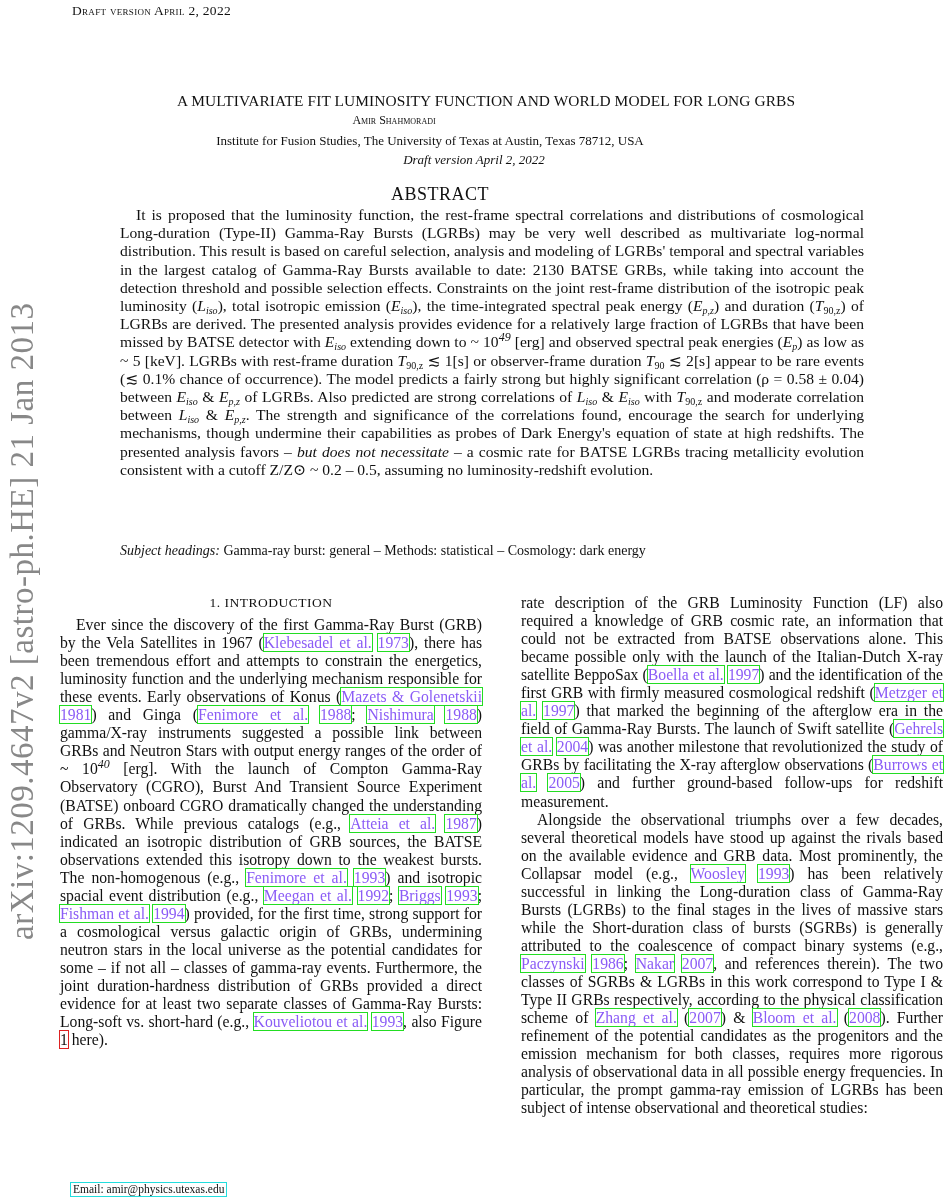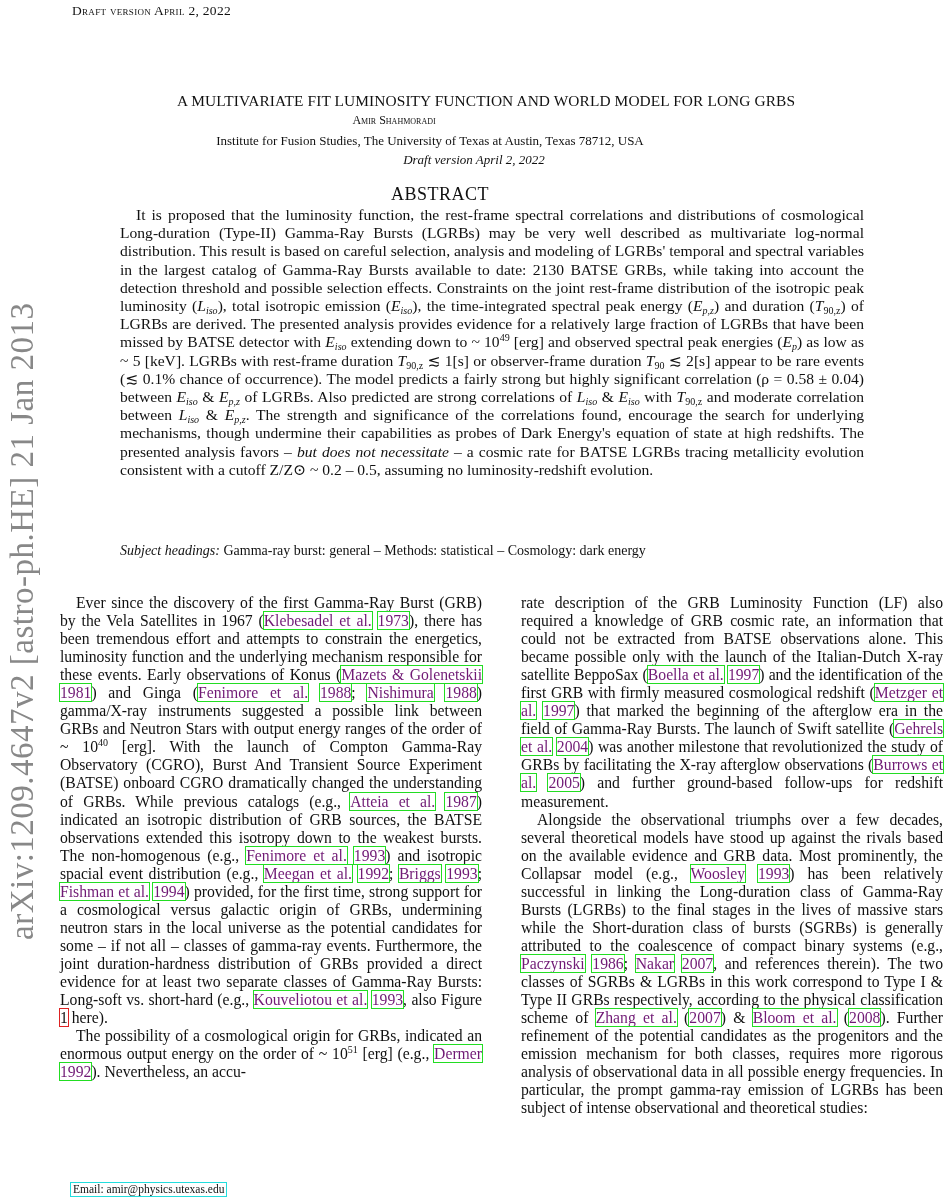"49" sup { font-size: 10px -> 12px; font-style: none -> italic }
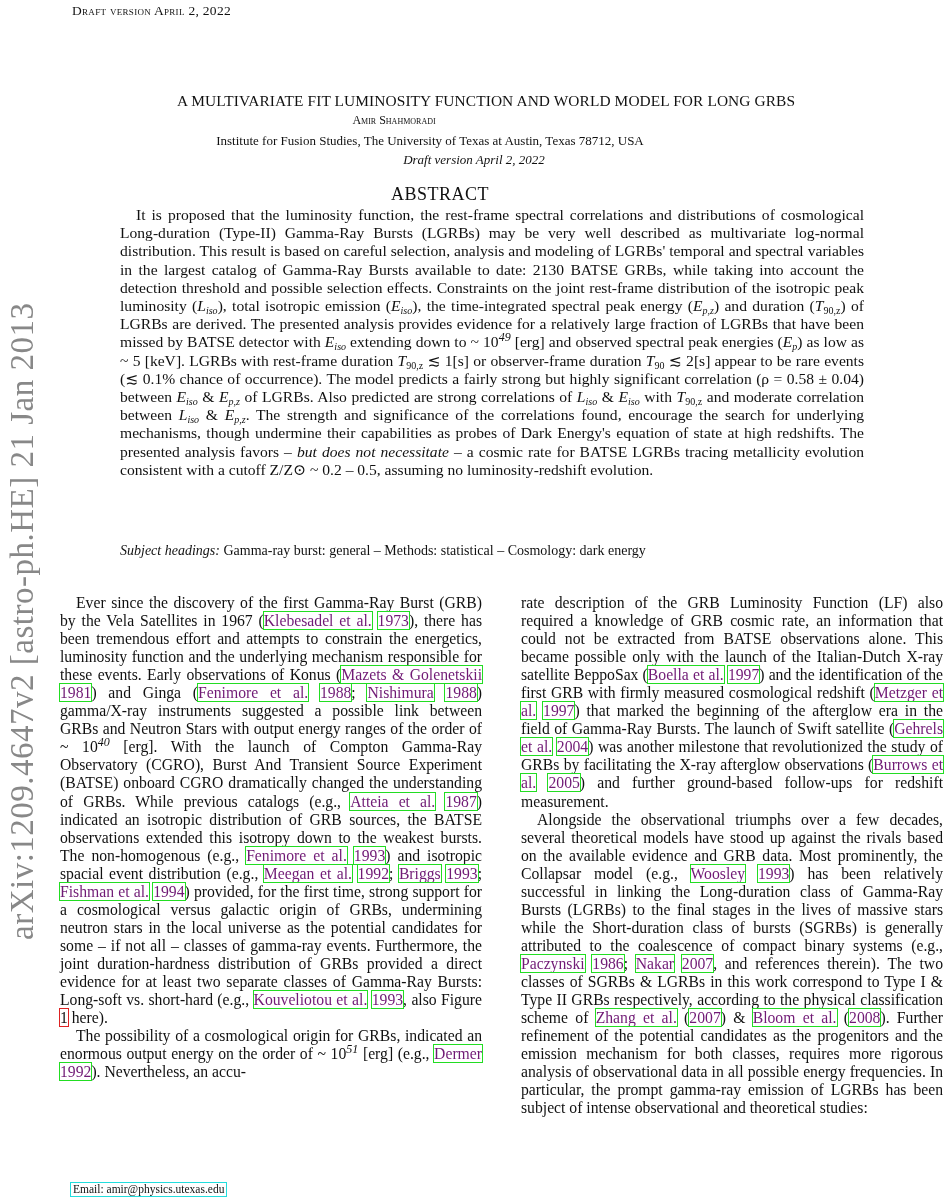"1. INTRODUCTION" div.sec-head { html: none -> <div>1. INTRODUCTION</div> }
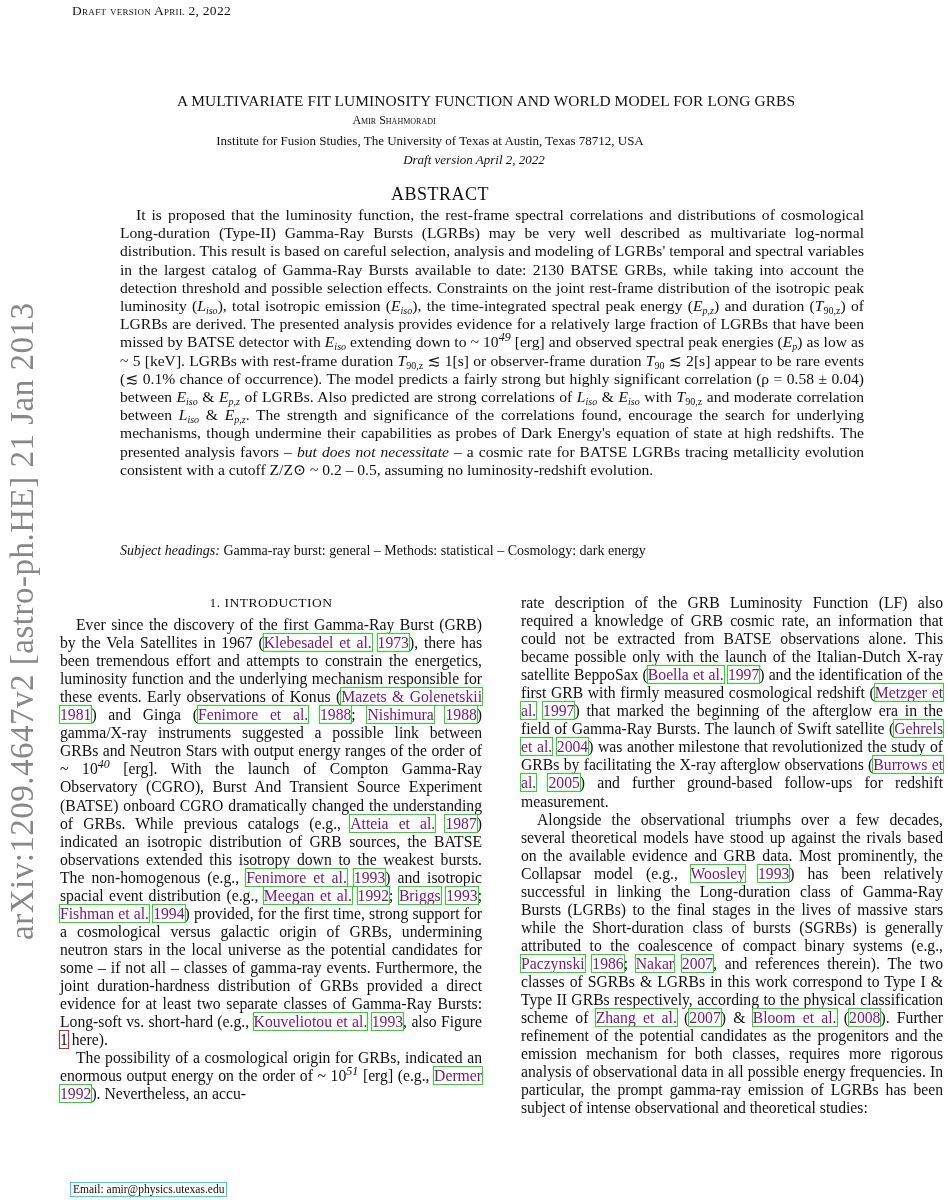"Klebesadel et al." .cite { color: #701a75 -> #8b5cf6 }
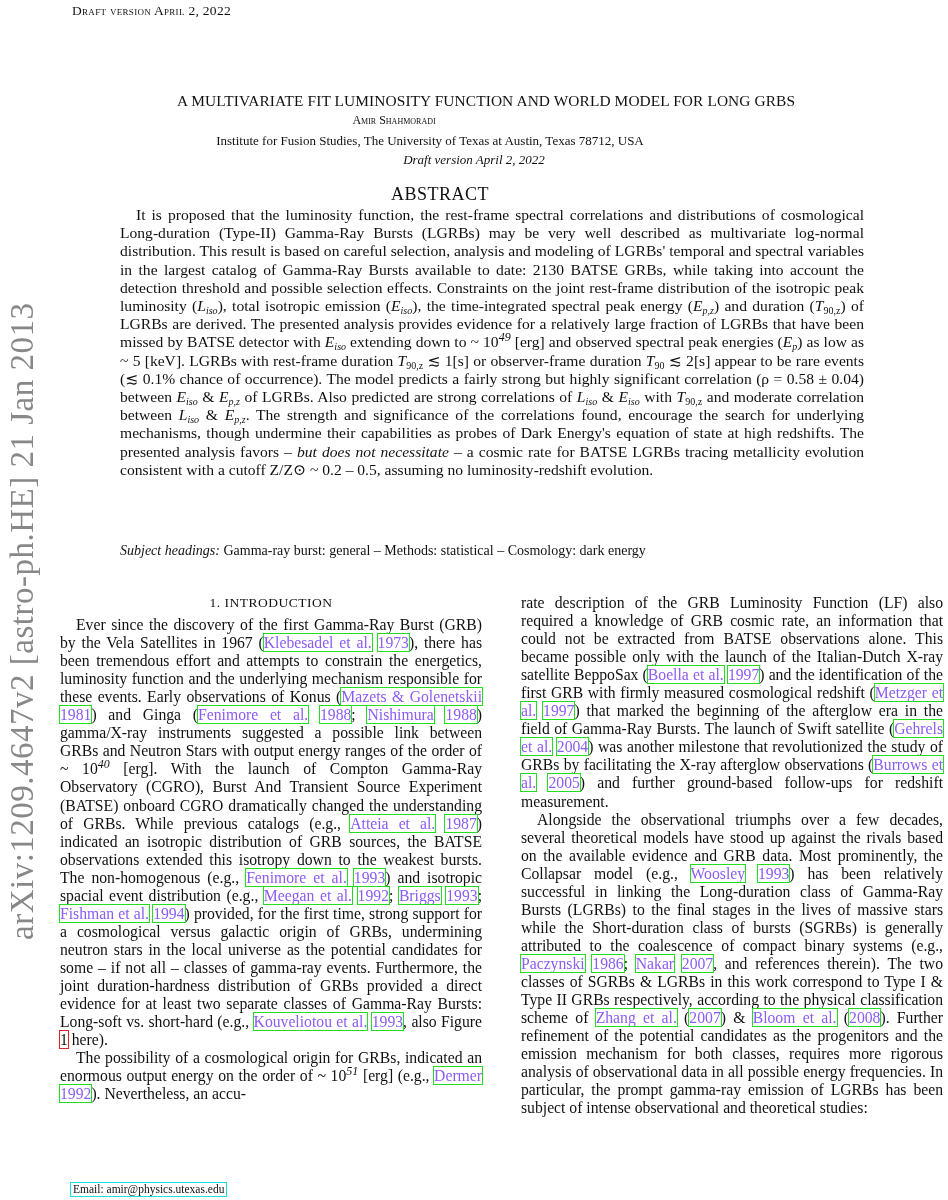"The possibility of a cosmological" p.p { html: <p><span>The possibility of a cosmological origin for GRBs, indicated an enormous output energy on the order of ~ 10</span><sup>51</sup><span> [erg] (e.g., </span><a>Dermer</a> <a>1992</a><span>). Nevertheless, an accu-</span></p> -> none }
